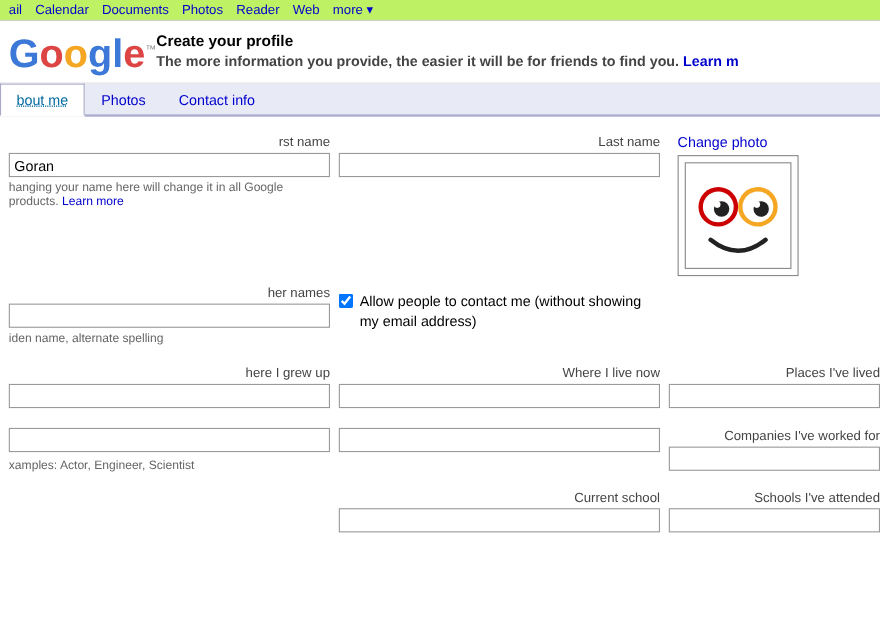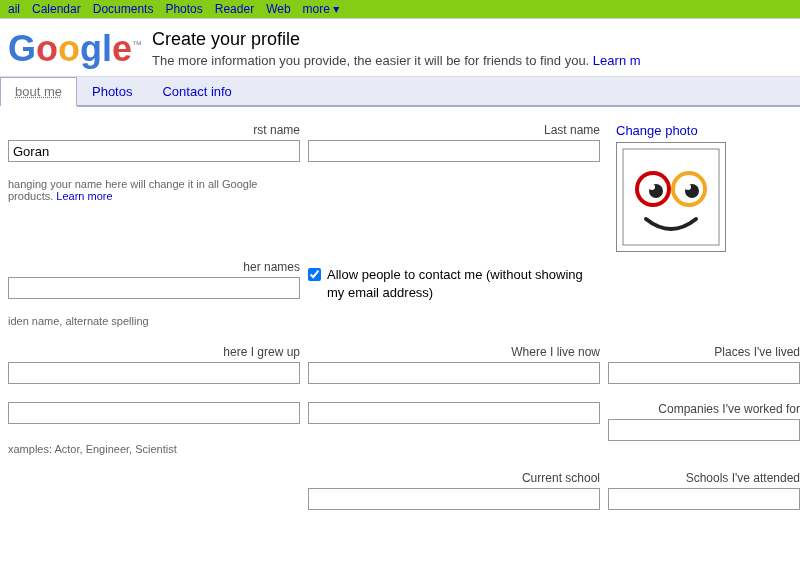"ail" .top-nav { background: #84cc16 -> #bef264 }
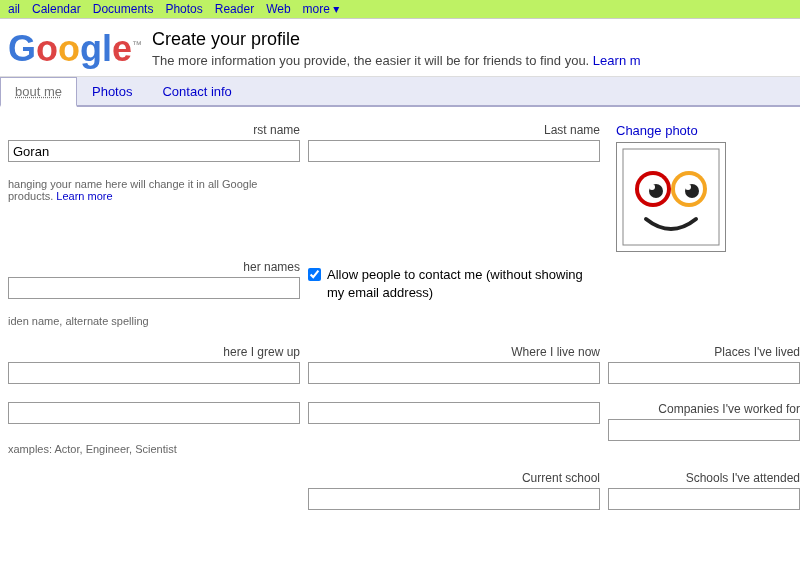"Google™" .header-area { gap: 10px -> none }
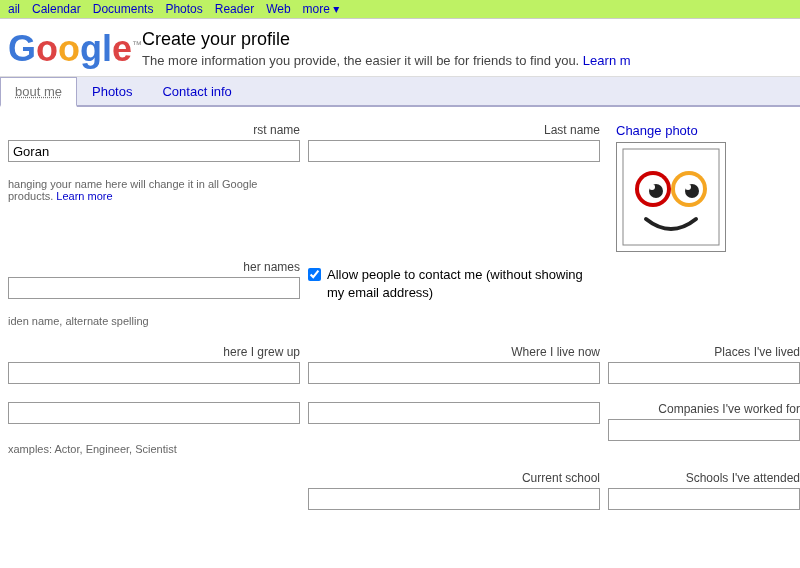"Create your profile" .header-text h2 { font-size: 18px -> 14px; font-weight: normal -> bold }
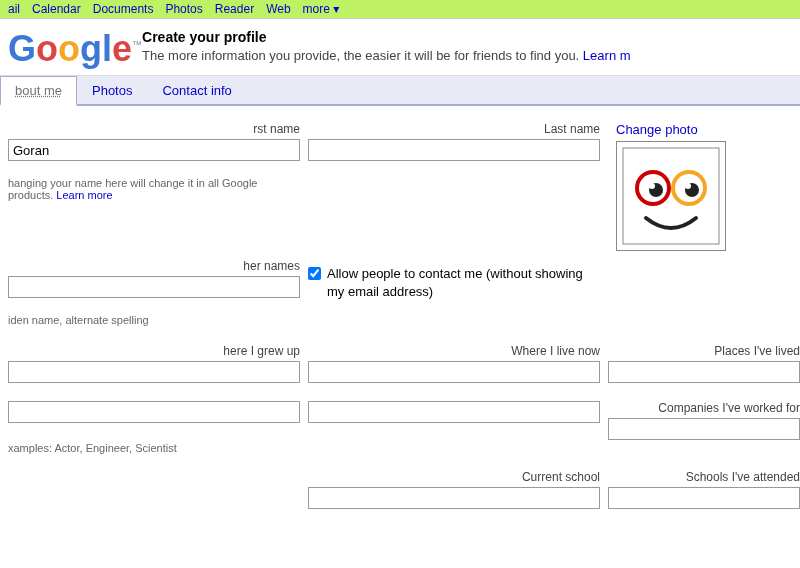"The more information you provide," .header-text p { font-weight: none -> bold }
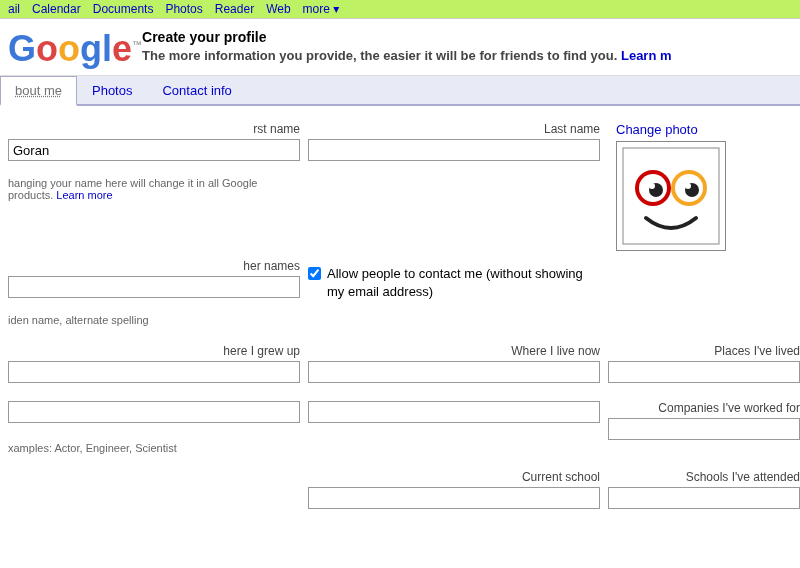"bout me" .tab.active { color: #737373 -> #0369a1 }
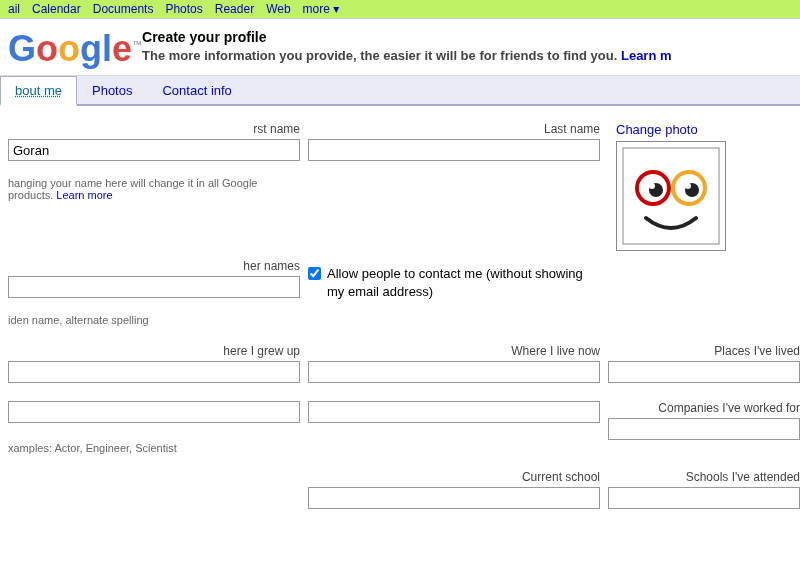"hanging your name here will" .form-hint { margin-top: 16px -> 4px }
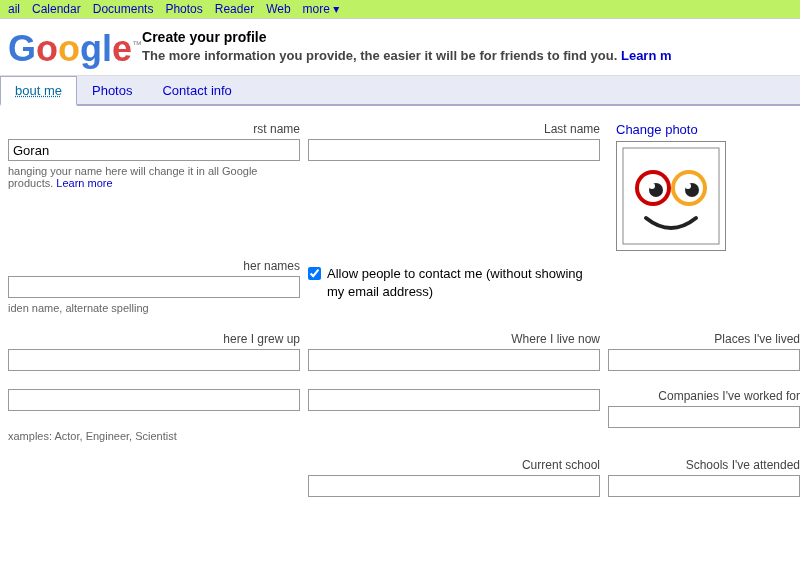"xamples: Actor, Engineer, Scientist" .examples-text { margin-top: 19px -> 6px }
